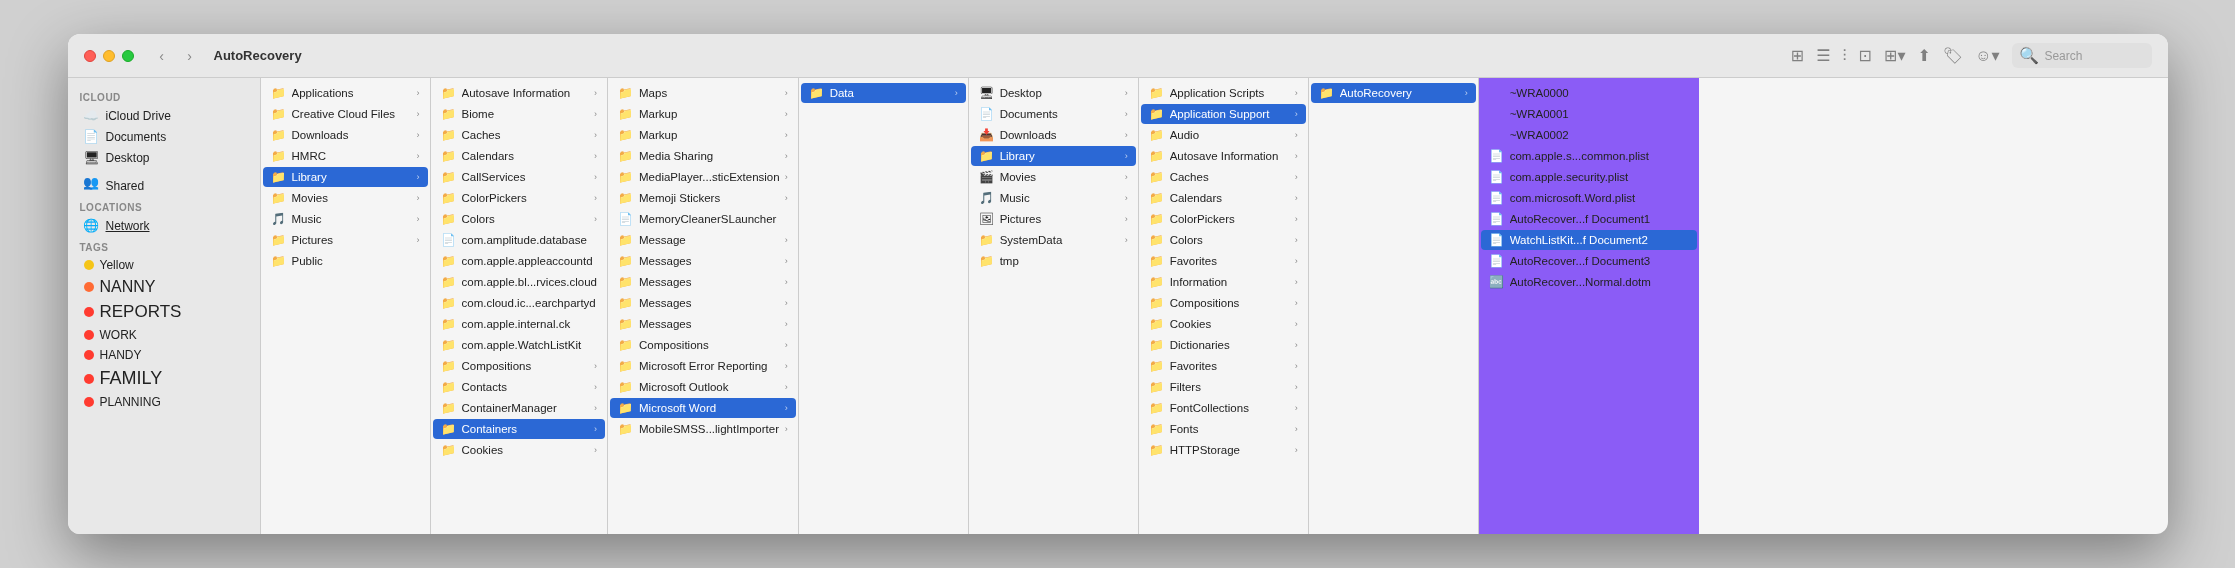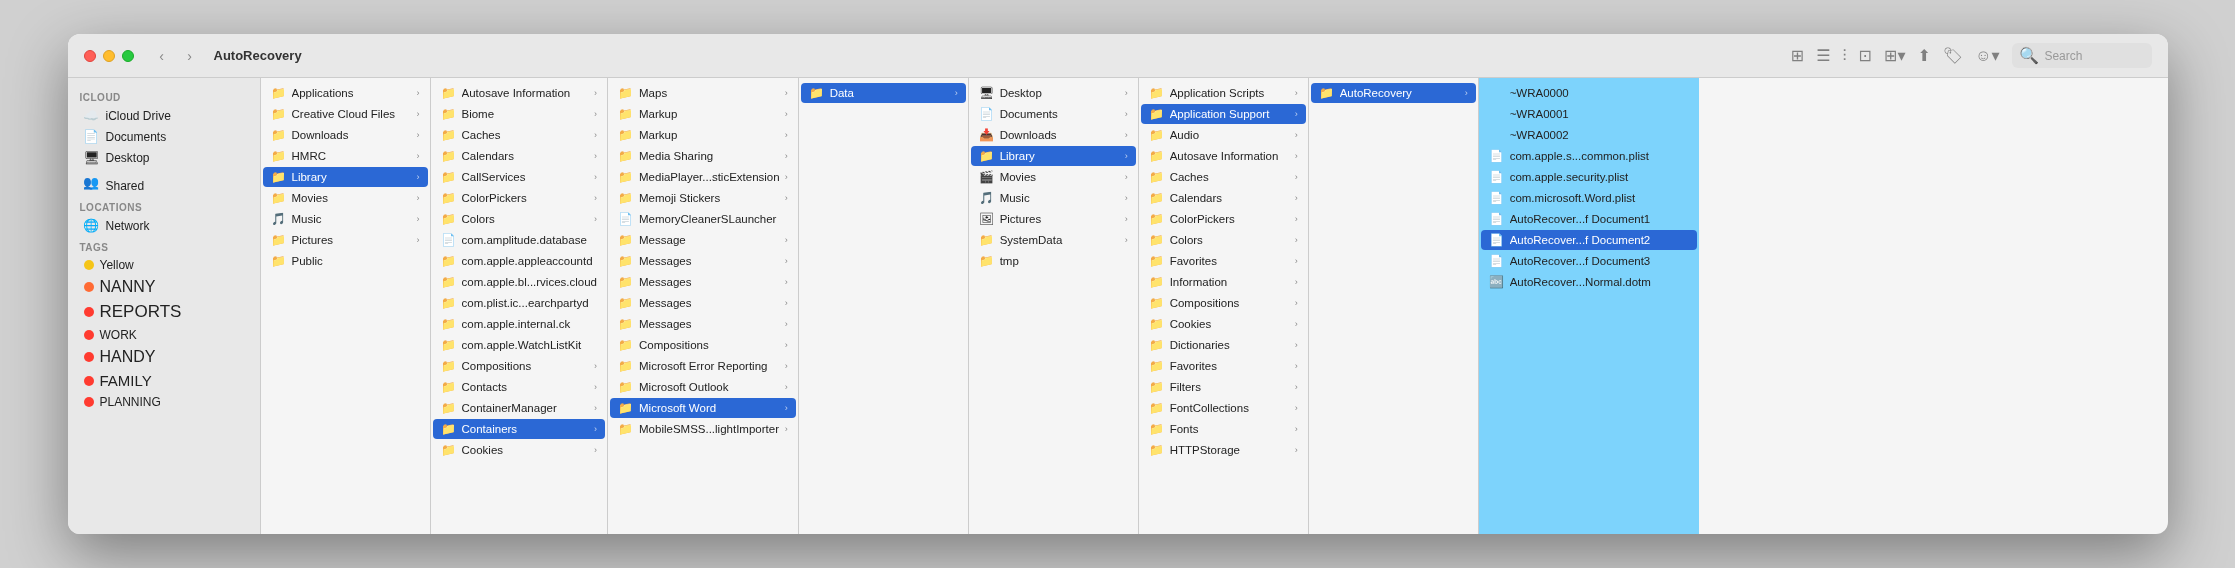"~WRA0000" .last-column { background: #7dd3fc -> #8b5cf6 }
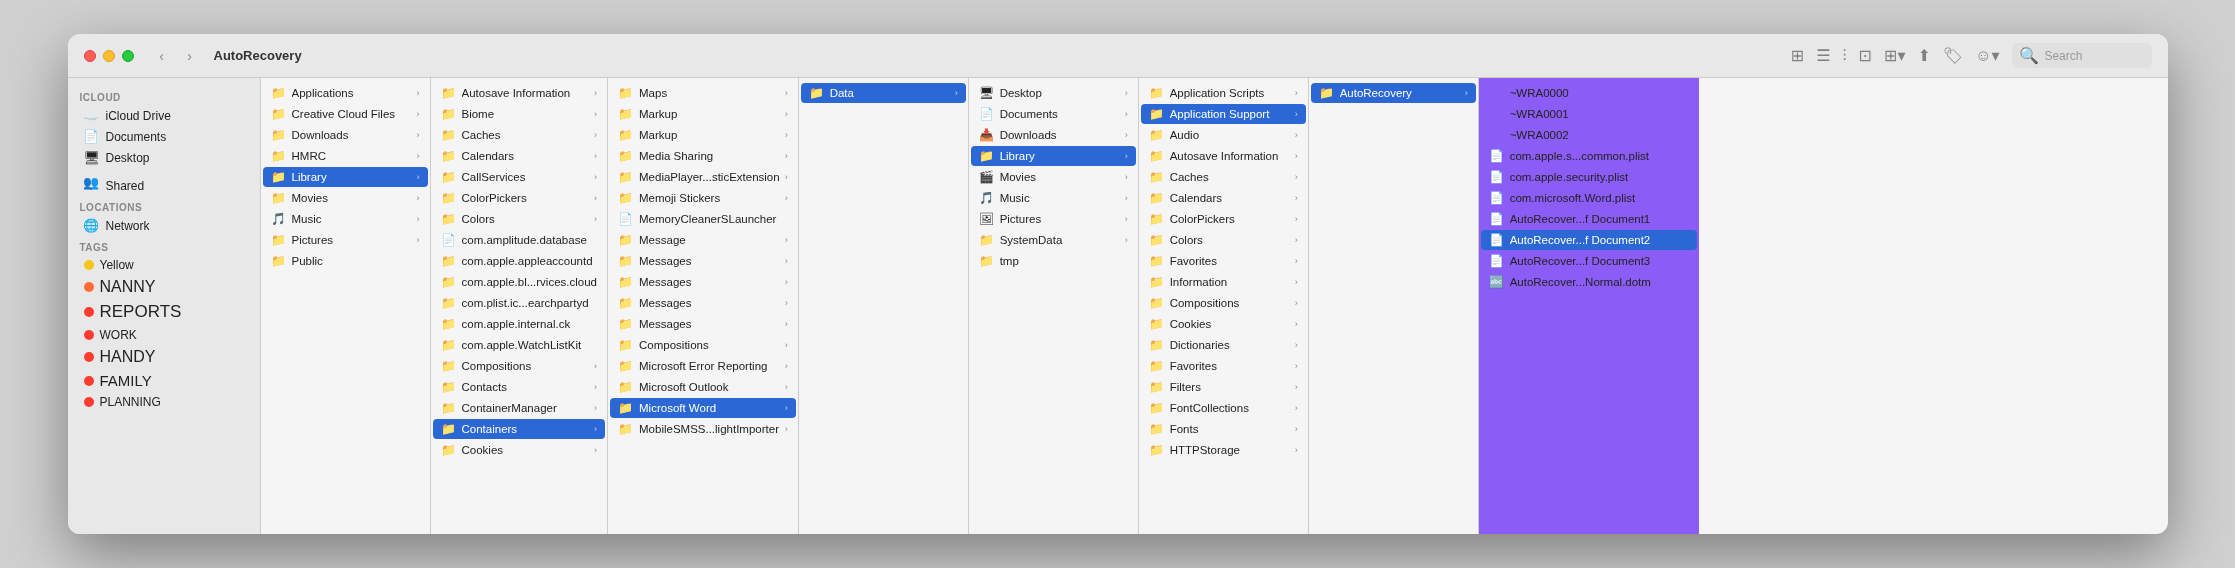"Network" span { text-decoration: none -> underline }
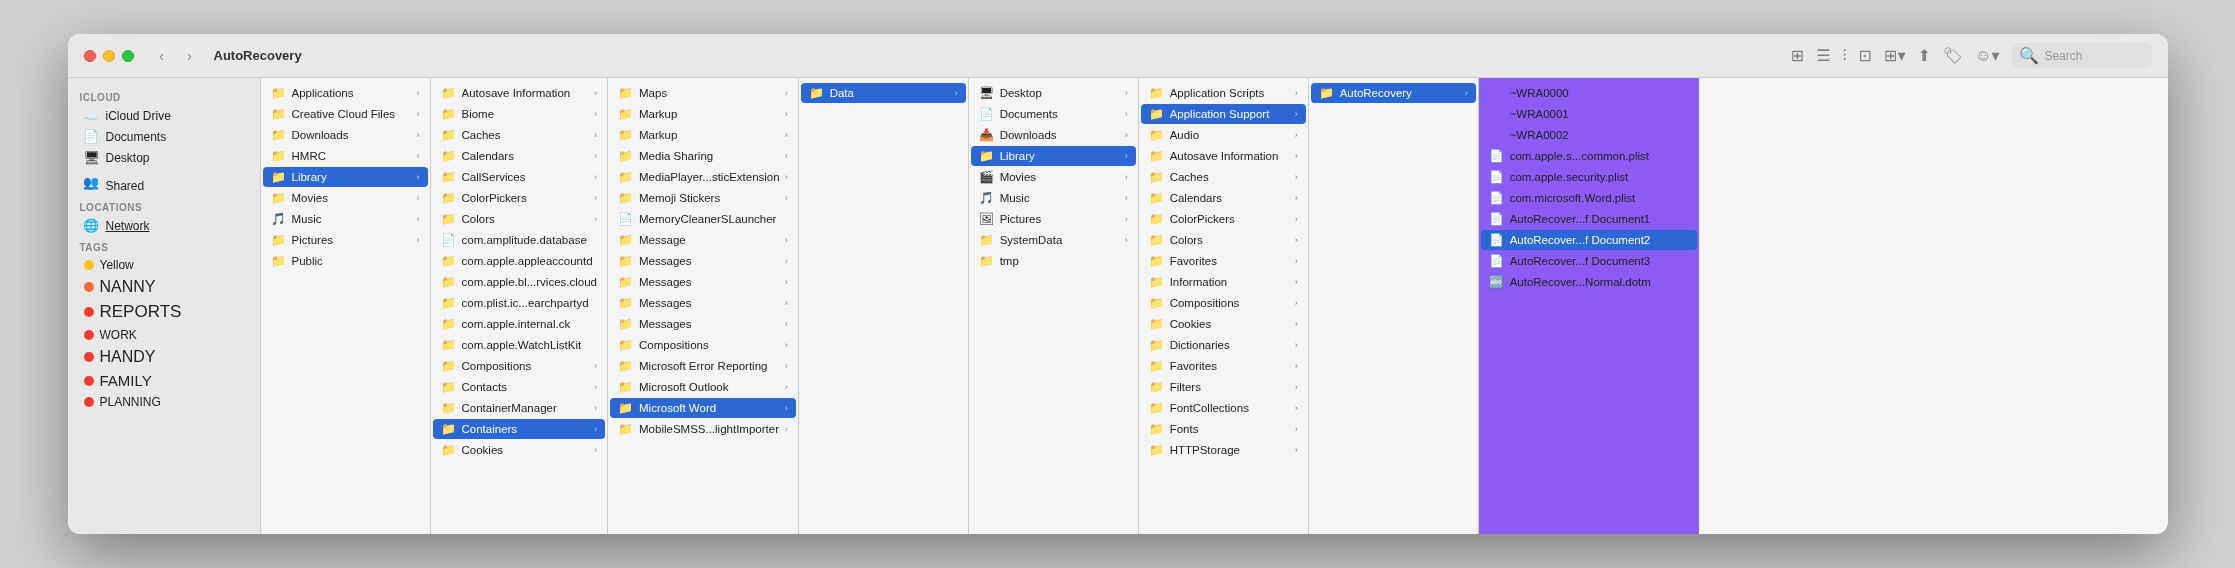"AutoRecover...f Document2" span.item-name { text: AutoRecover...f -> WatchListKit...f }
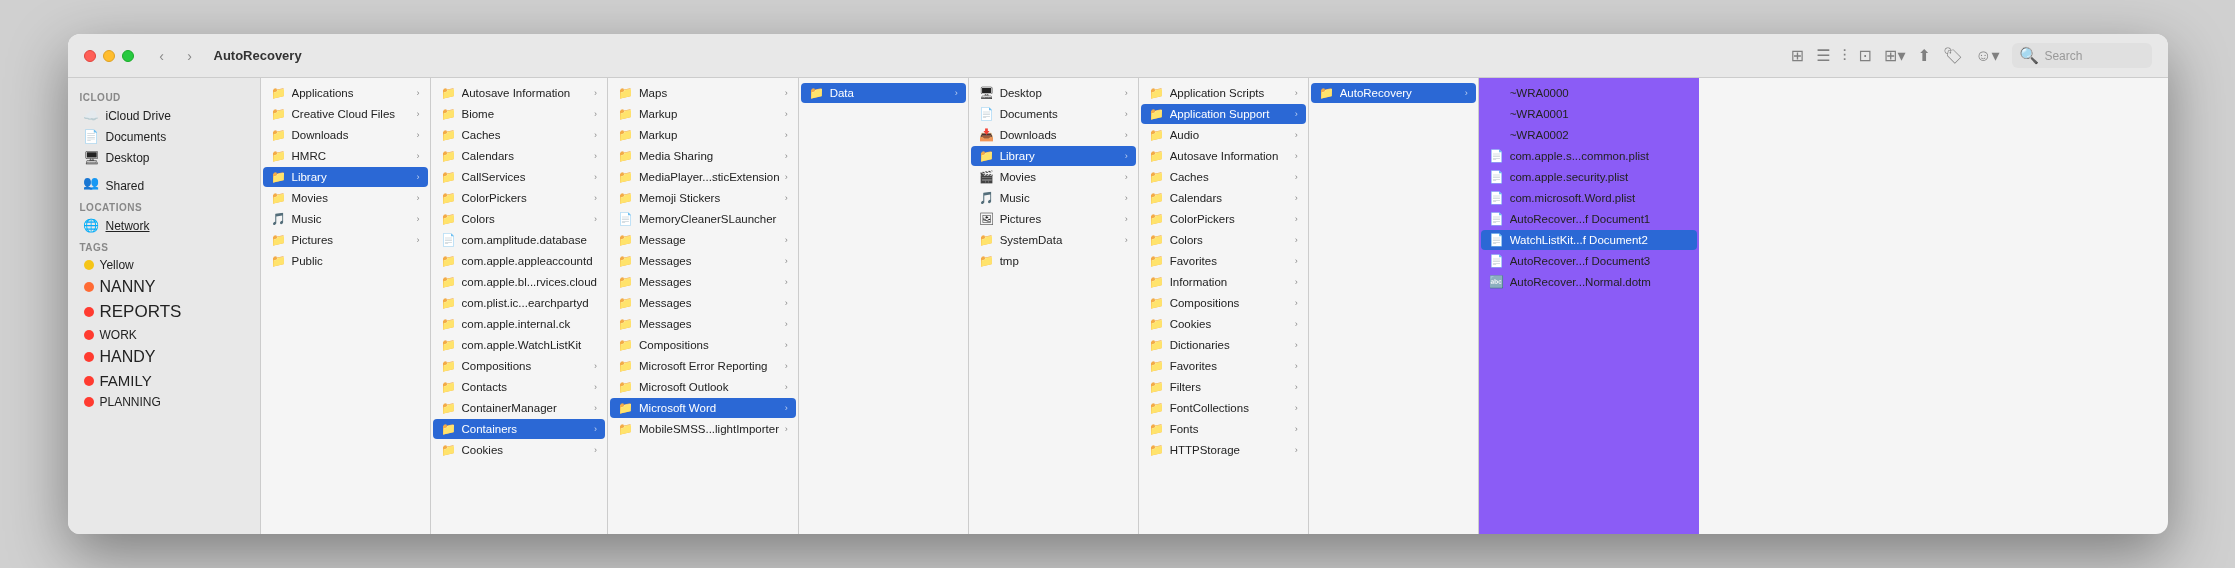"com.plist.ic...earchpartyd" span.item-name { text: com.plist.ic...earchpartyd -> com.cloud.ic...earchpartyd }
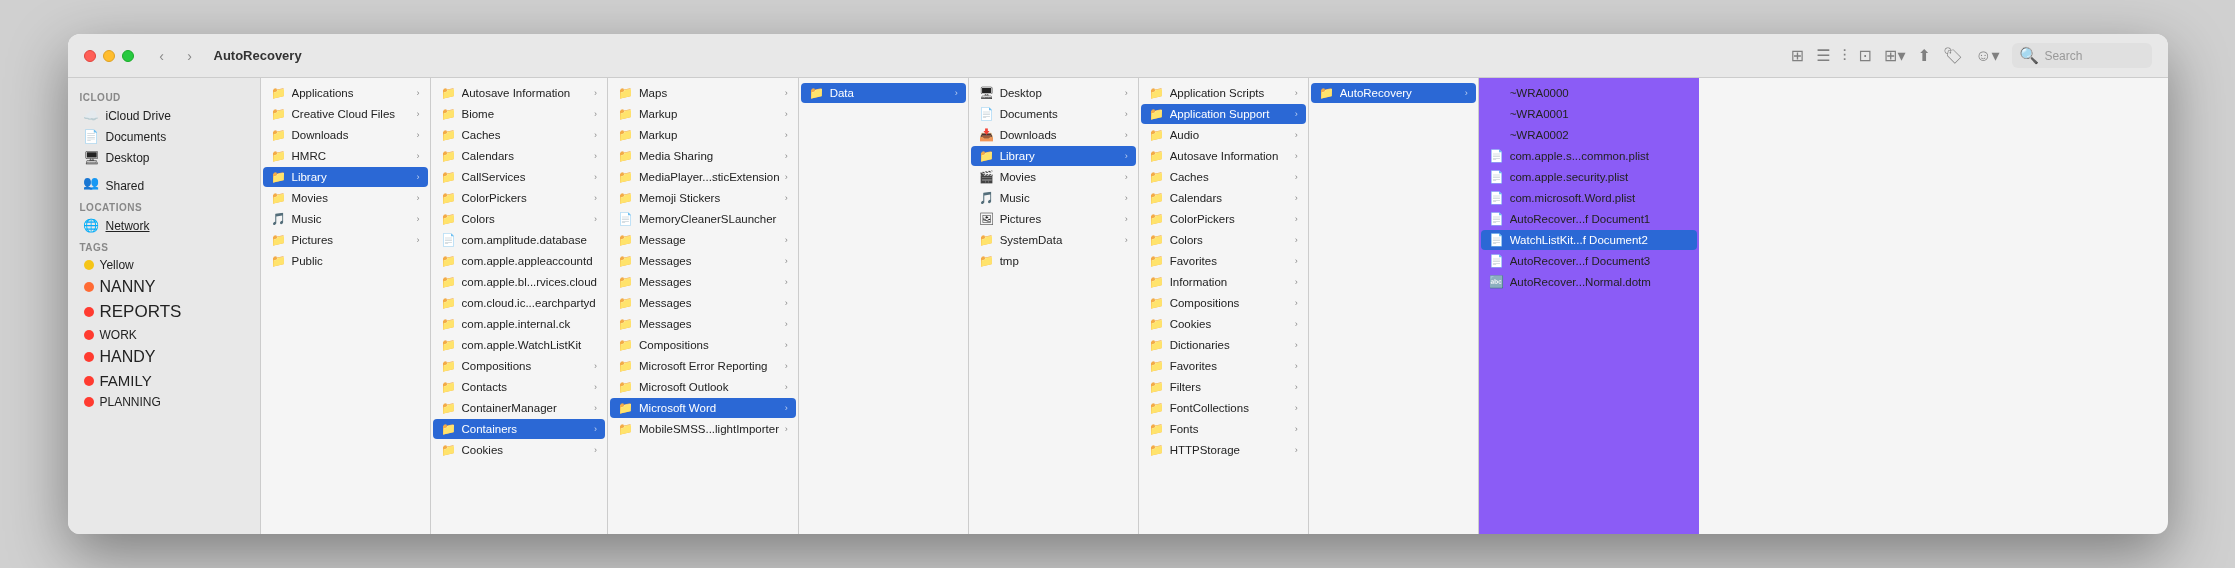"HANDY" span { font-size: 16px -> 12px }
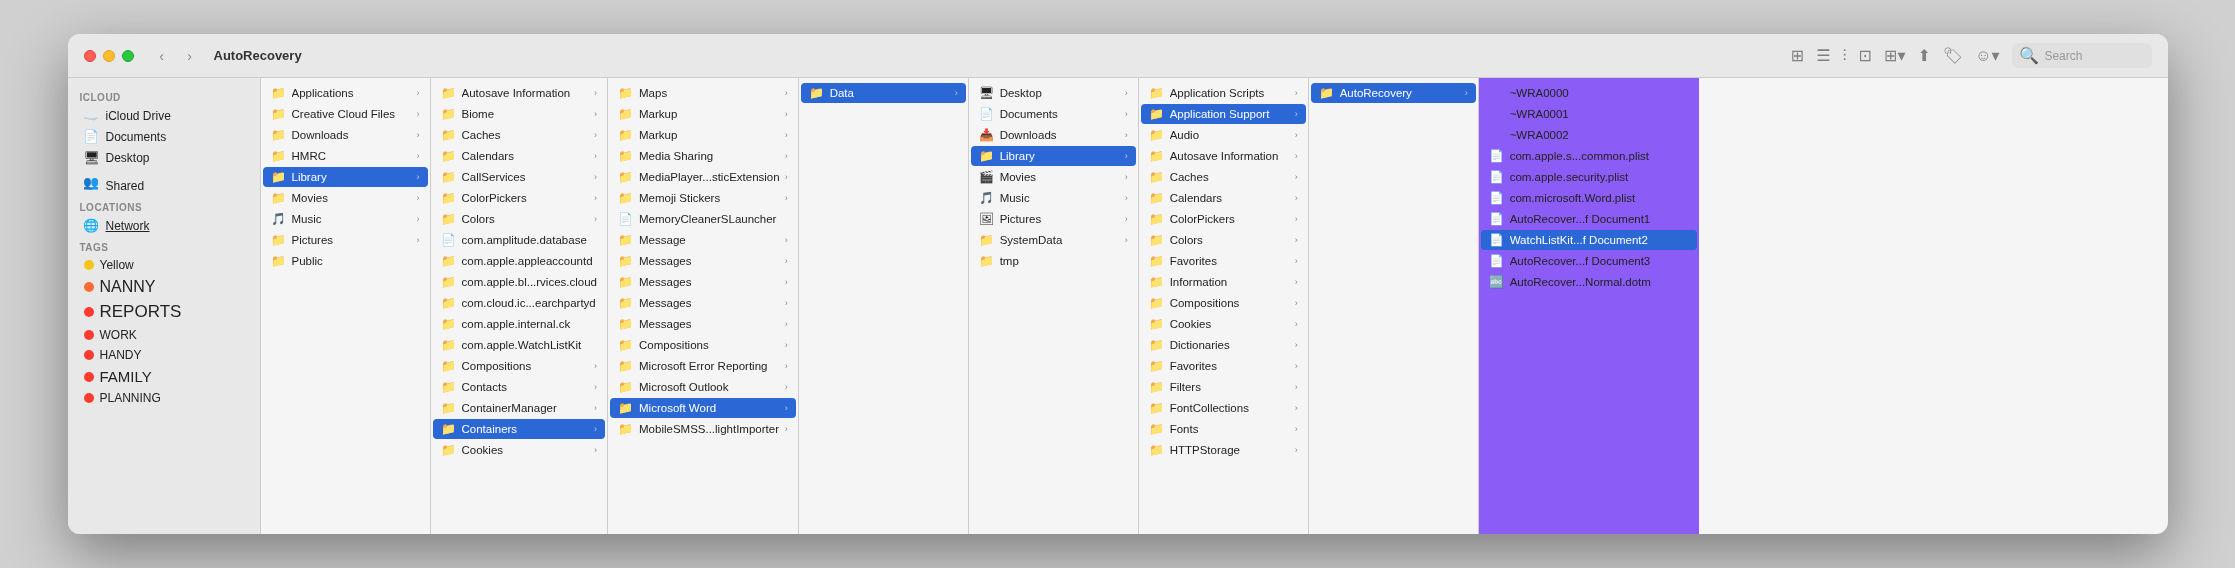"FAMILY" span { font-size: 15px -> 18px }
